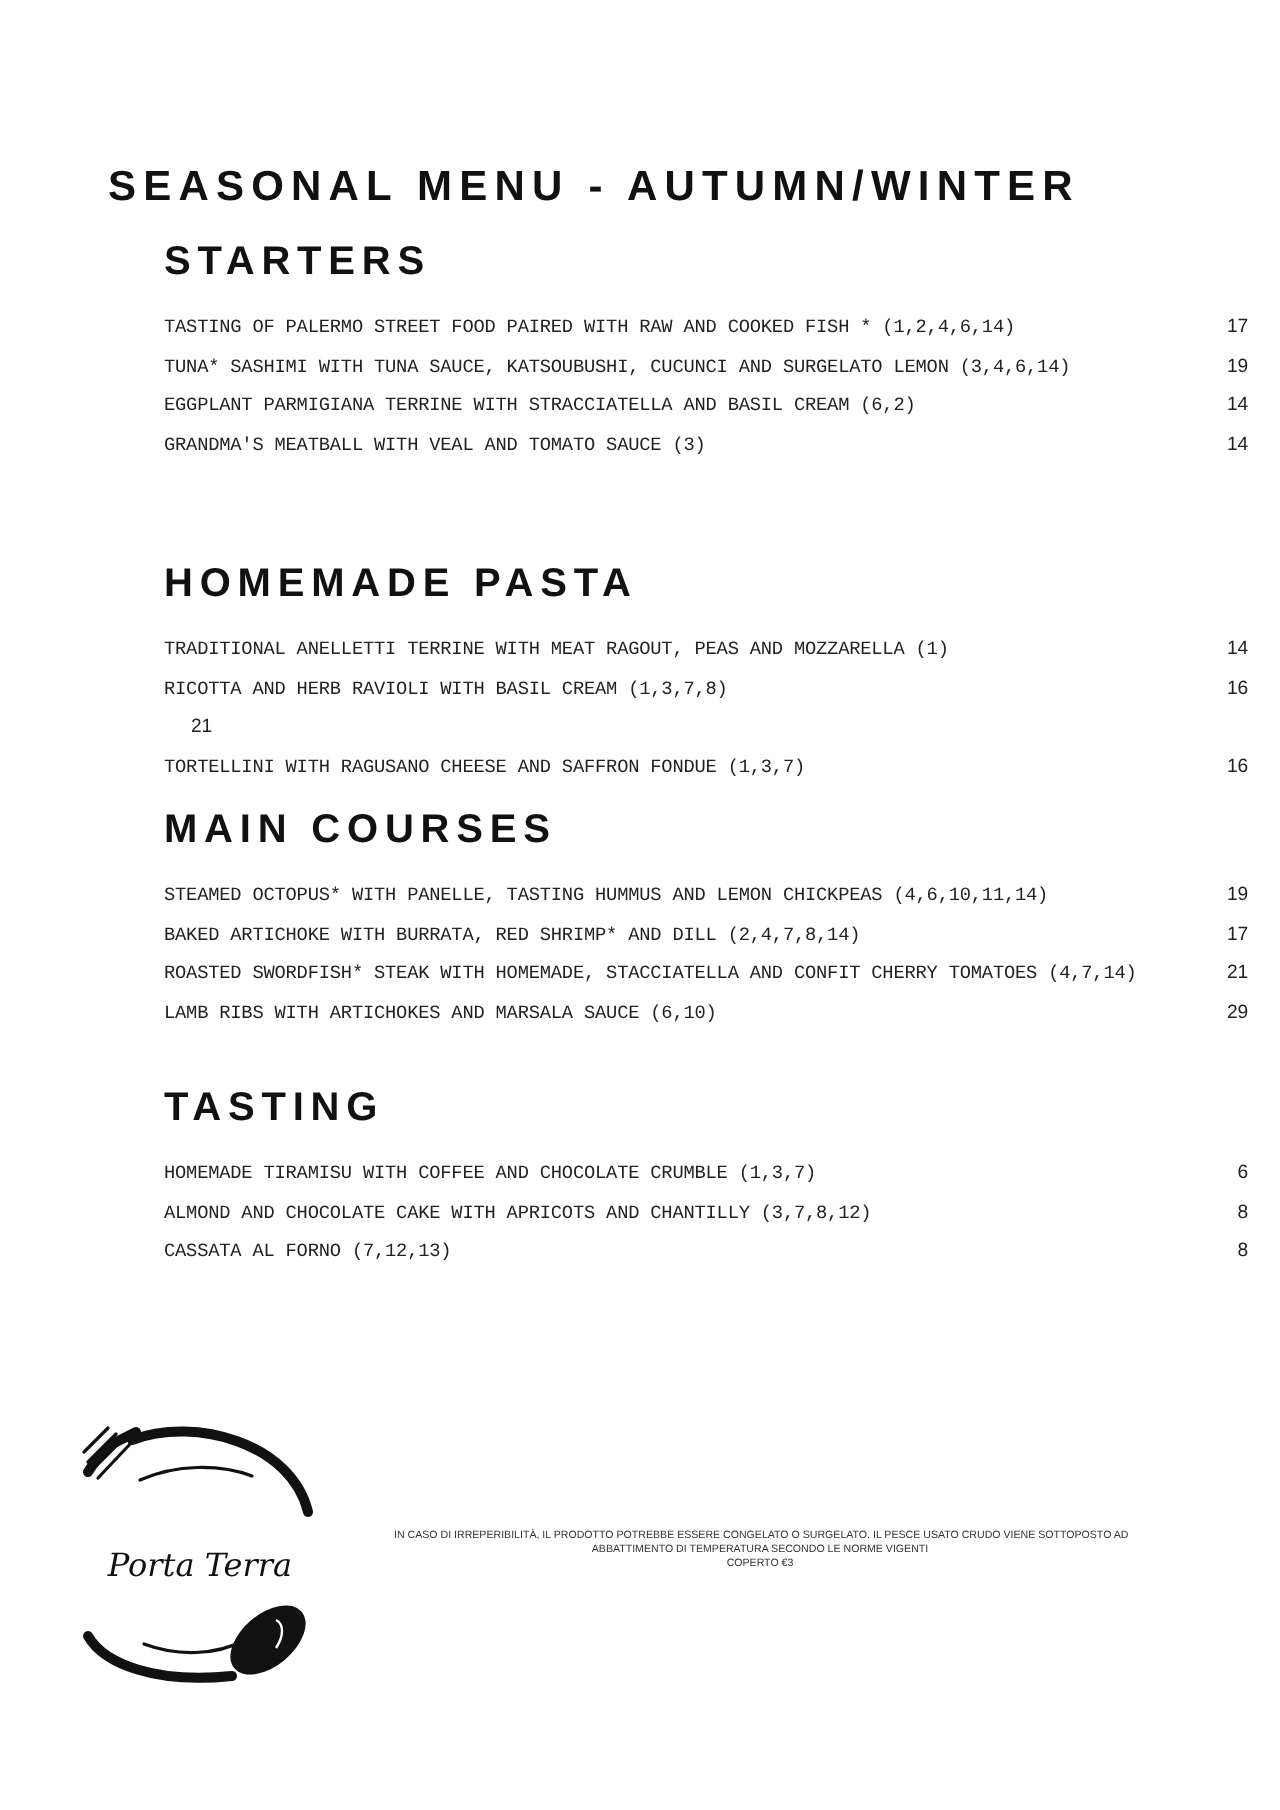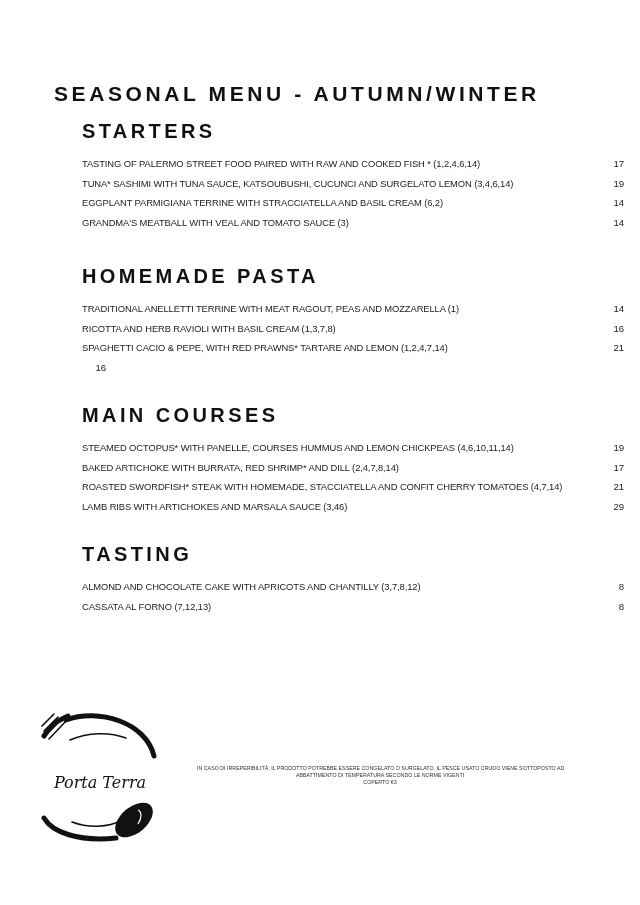"TASTING OF PALERMO STREET FOOD" .item-name { font-family: none -> Liberation Mono, monospace }
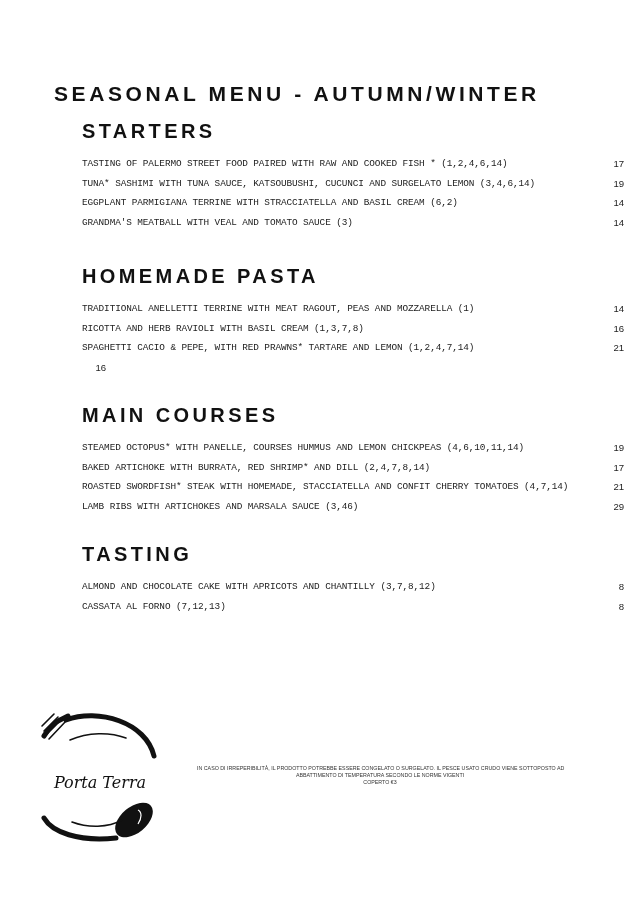"HOMEMADE PASTA" div.section { top: 264px -> 280px }
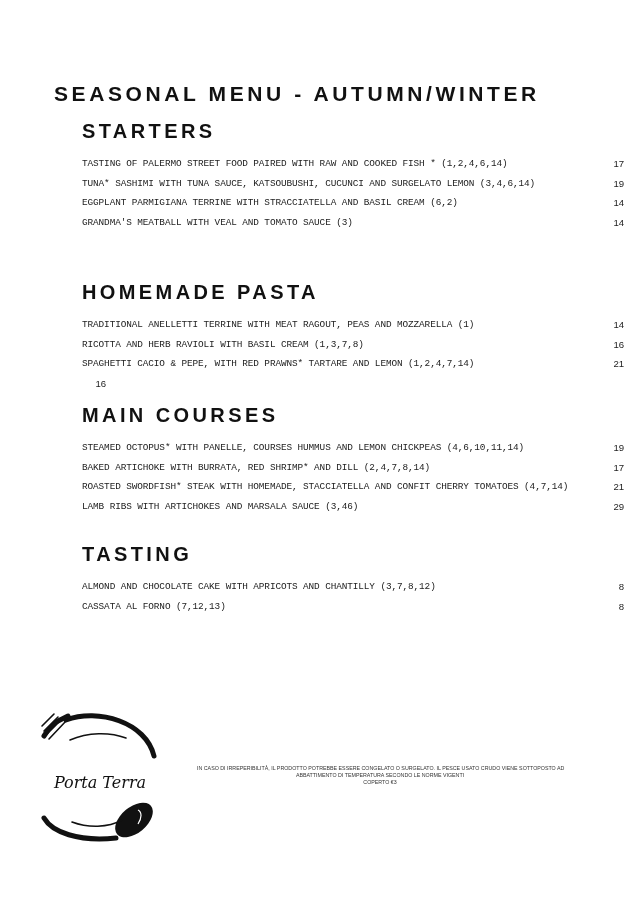"SPAGHETTI CACIO & PEPE, WITH" span.item-name { html: <span>SPAGHETTI CACIO &amp; PEPE, WITH RED PRAWNS* TARTARE AND LEMON (1,2,4,7,14)</span> -> none }
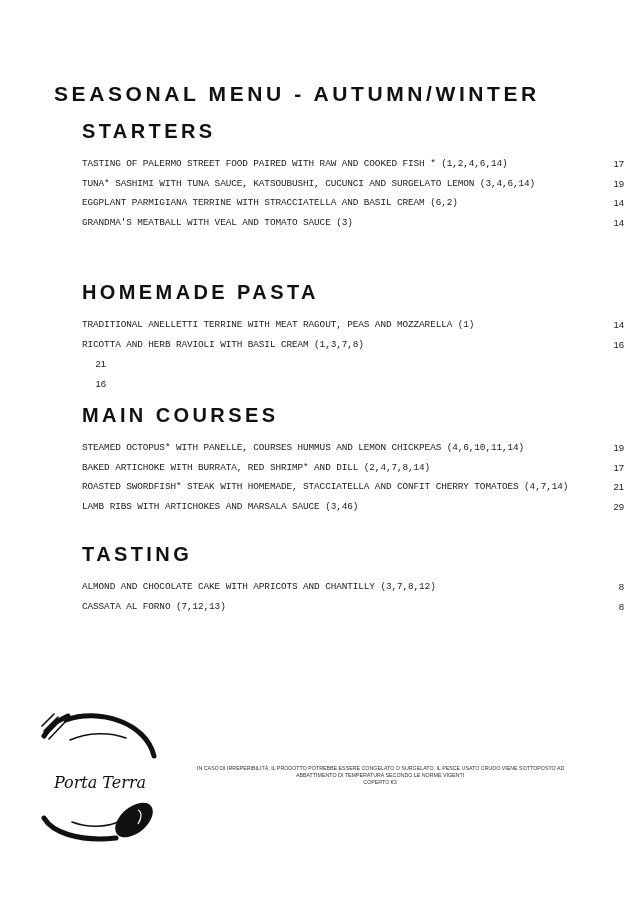"TORTELLINI WITH RAGUSANO CHEESE AND" span.item-name { html: none -> <span>TORTELLINI WITH RAGUSANO CHEESE AND SAFFRON FONDUE (1,3,7)</span> }
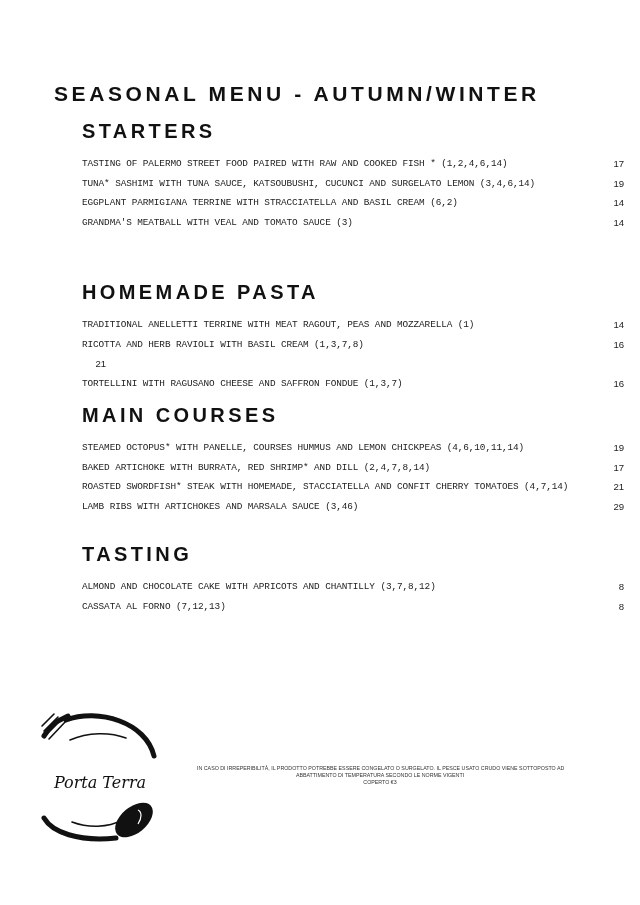"STEAMED OCTOPUS* WITH PANELLE, COURSES" span.item-name { text: COURSES -> TASTING }
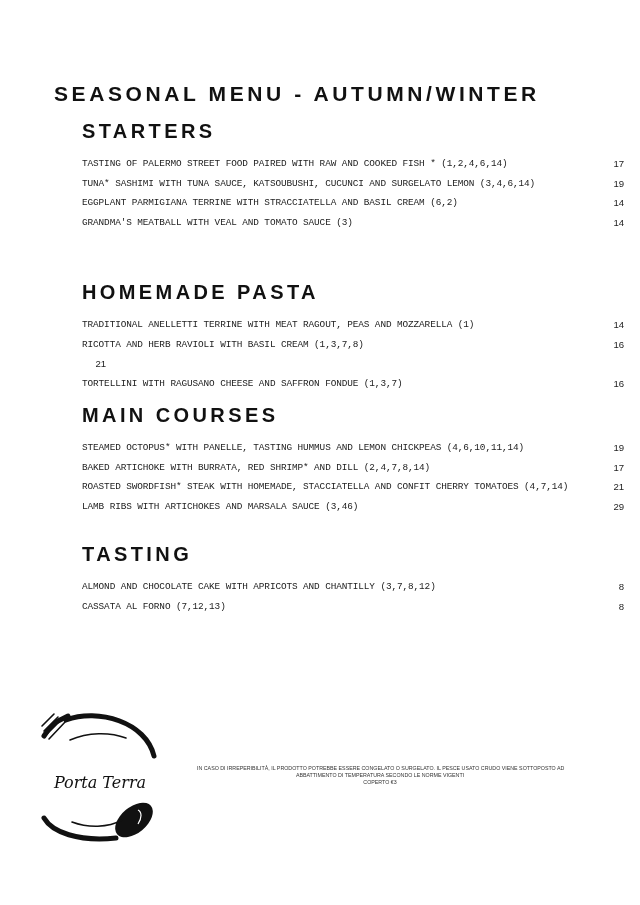"LAMB RIBS WITH ARTICHOKES AND" span.item-name { text: 3,46 -> 6,10 }
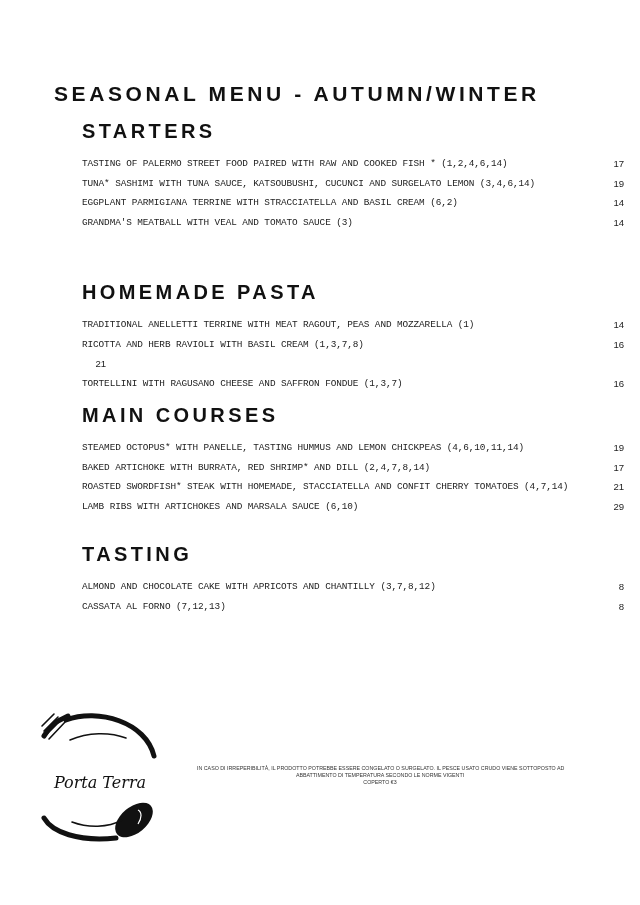"HOMEMADE TIRAMISU WITH COFFEE AND" div.item { html: none -> <div> <span>HOMEMADE TIRAMISU WITH COFFEE AND CHOCOLATE CRUMBLE (1,3,7)</span> <span>6</span> </div> }
